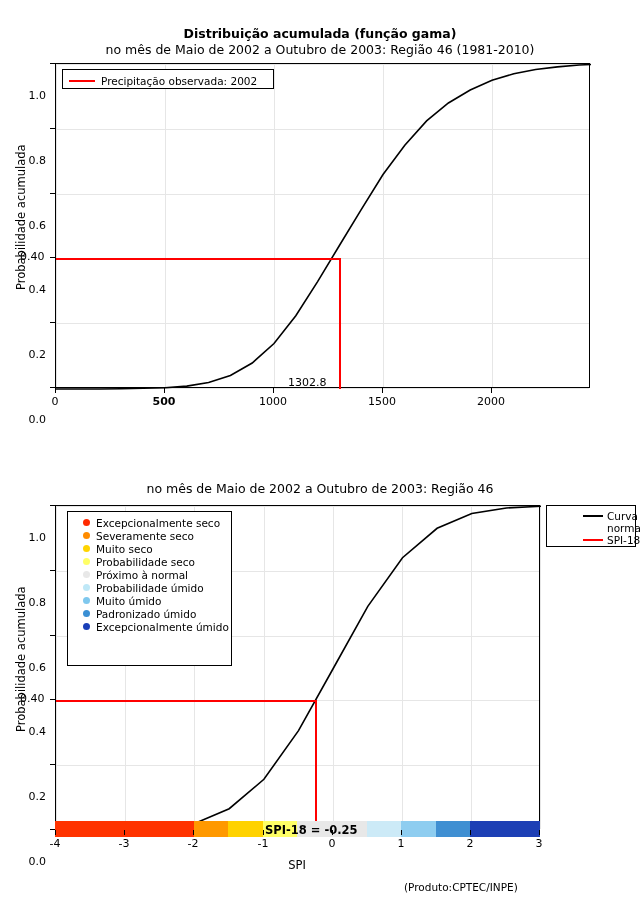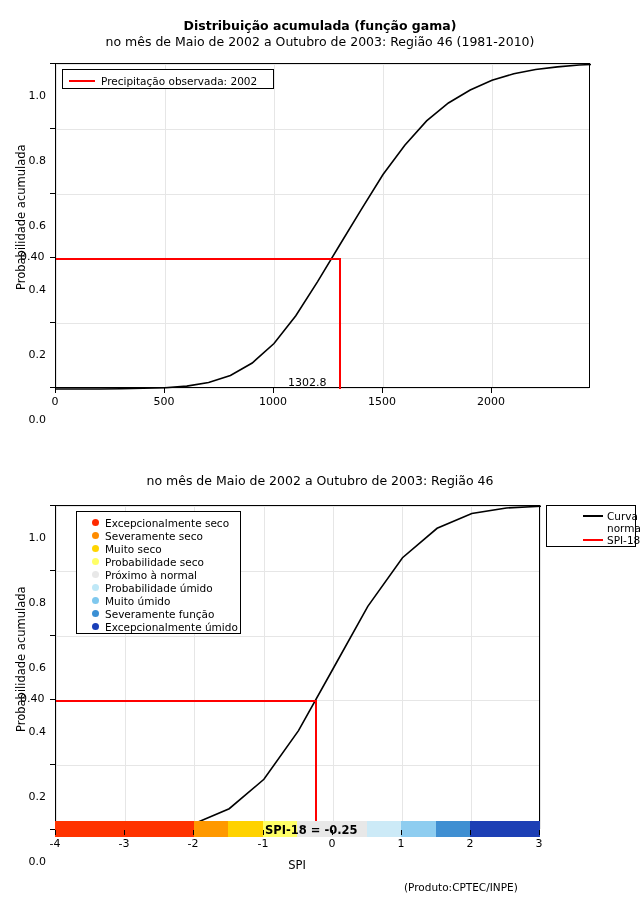"Distribuição acumulada (função gama)" .title { margin: 8px -> 16px }
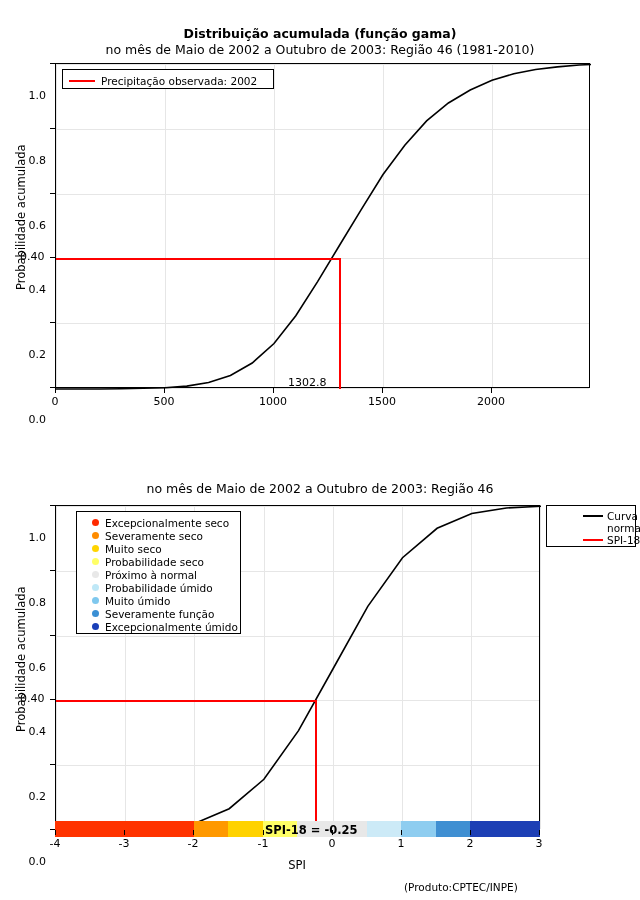"500" div.ticklabel { font-weight: none -> bold }
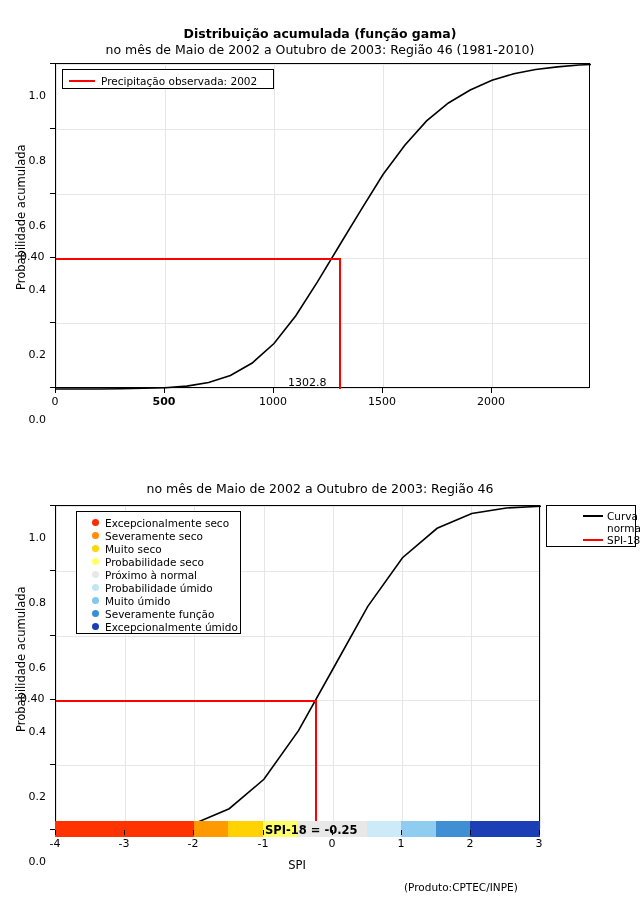"Excepcionalmente seco" div.legendbox { height: 123px -> 155px; left: 20px -> 11px }
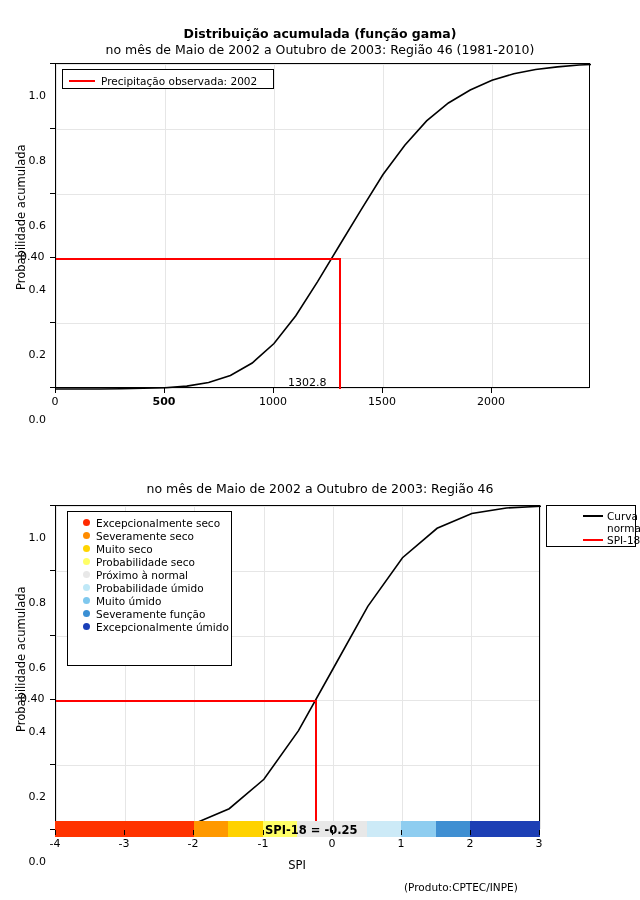"Severamente função" span.legtext { text: Severamente função -> Padronizado úmido }
